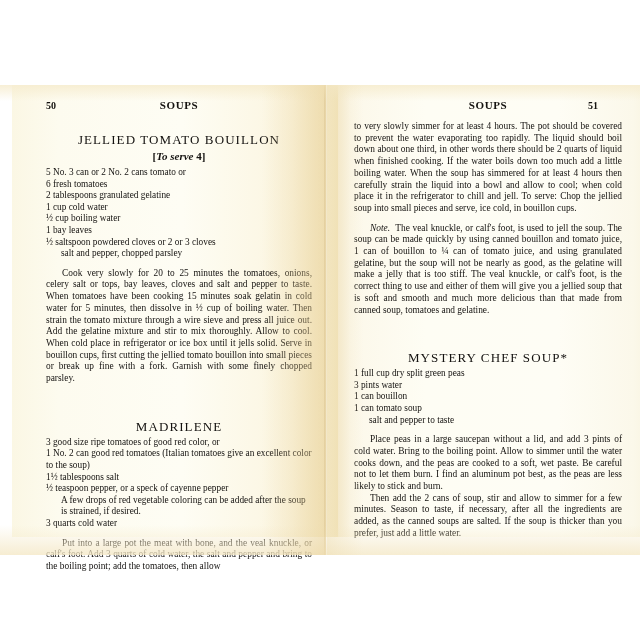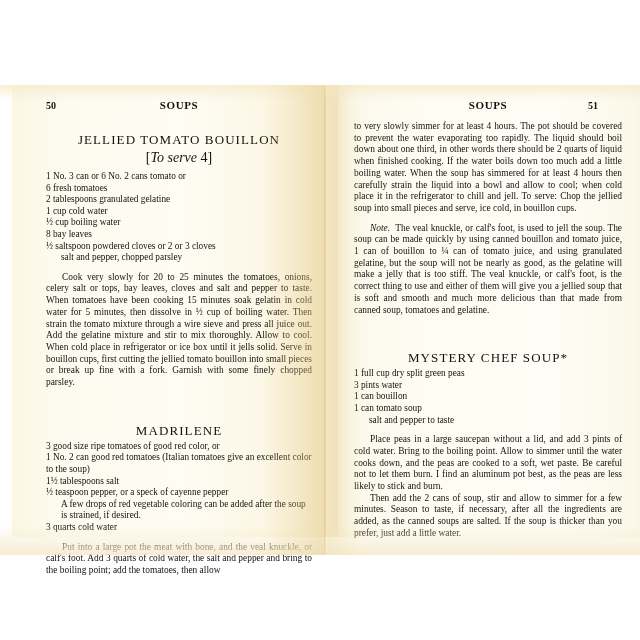"[To serve 4]" .serves { font-size: 14px -> 11px; font-weight: none -> bold }
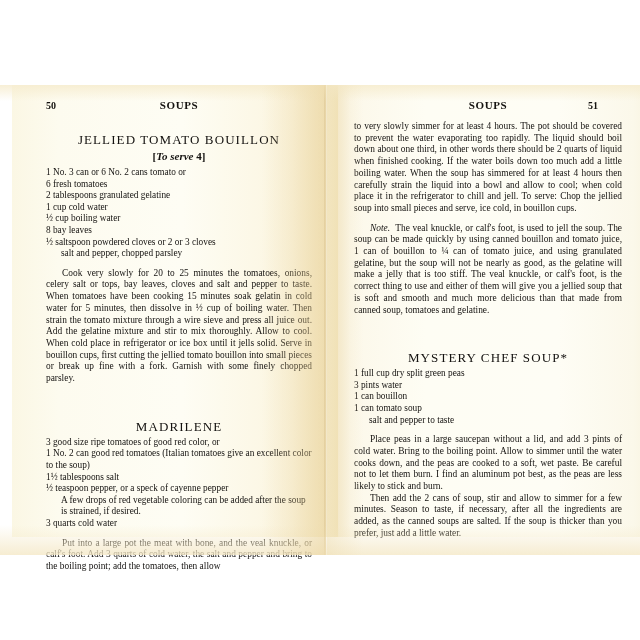"1 No. 3 can or" li { text: 1 No. 3 can or 6 -> 5 No. 3 can or 2 }
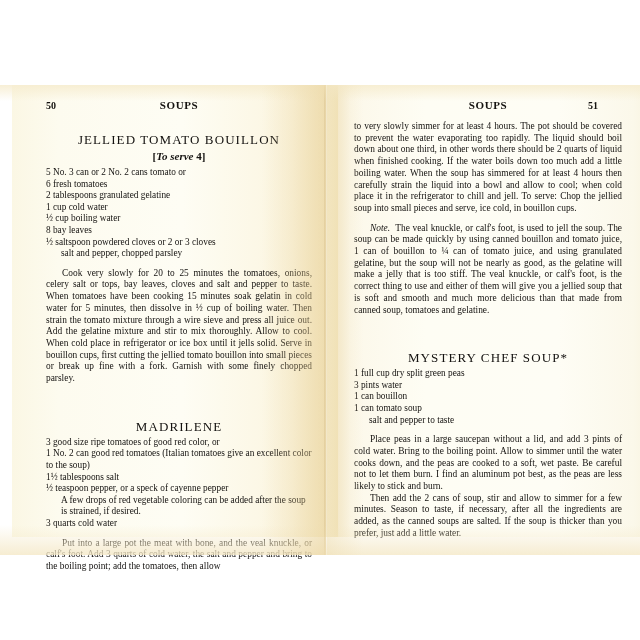"8 bay leaves" li { text: 8 -> 1 }
